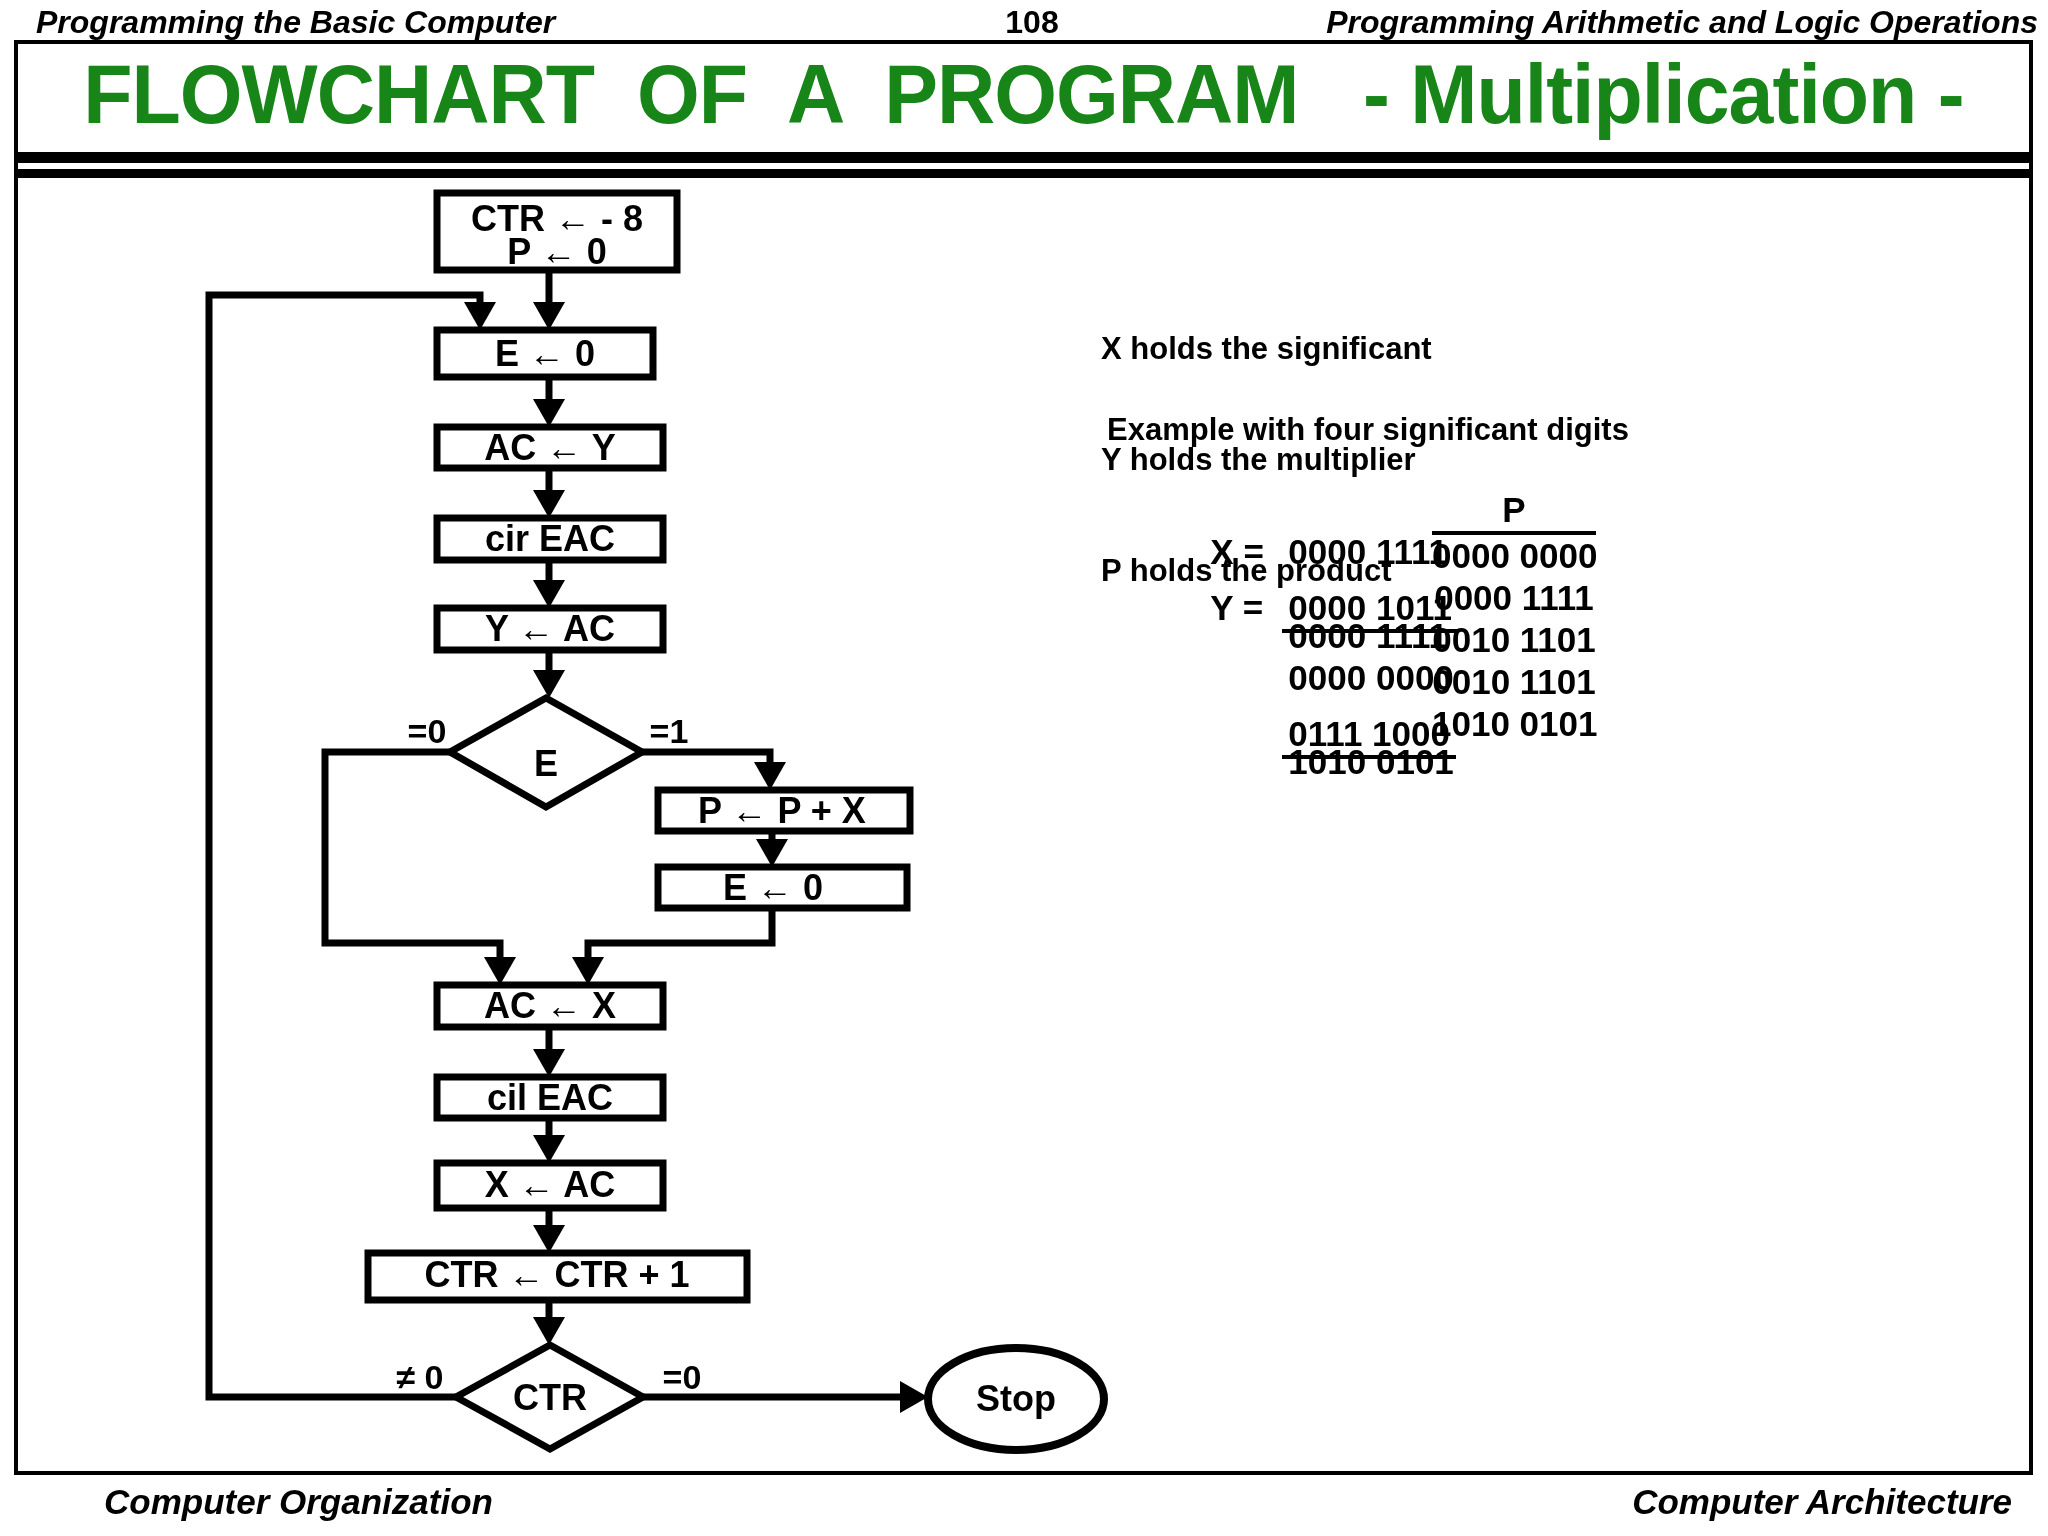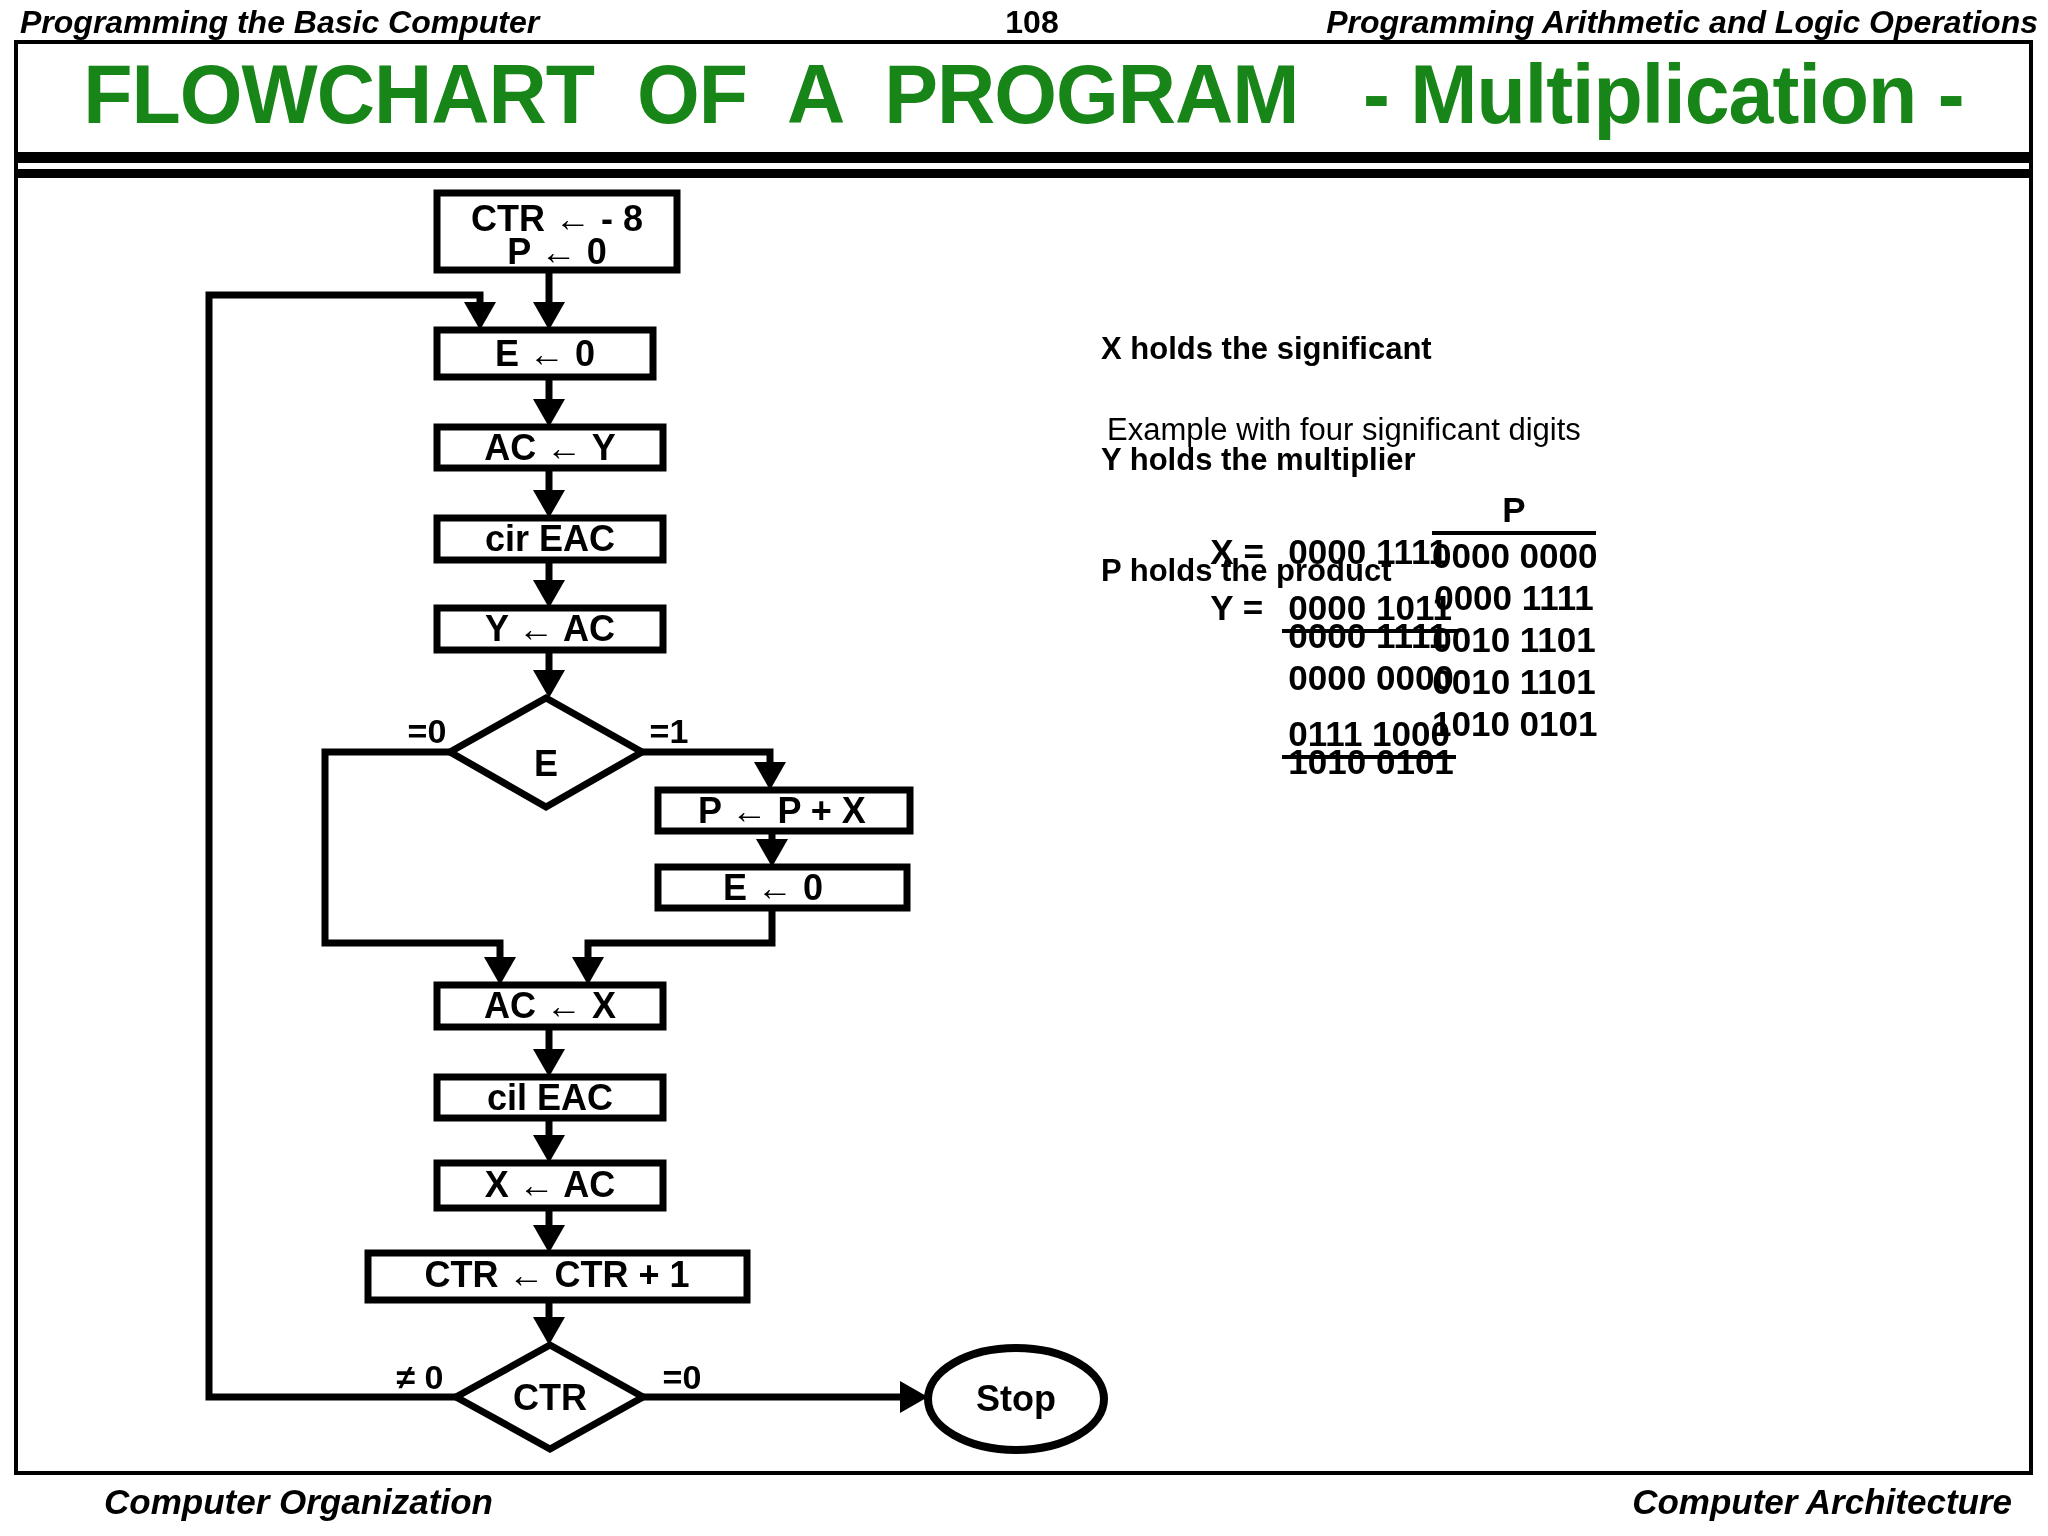"Programming the Basic Computer" .hdr-left { left: 20px -> 36px }
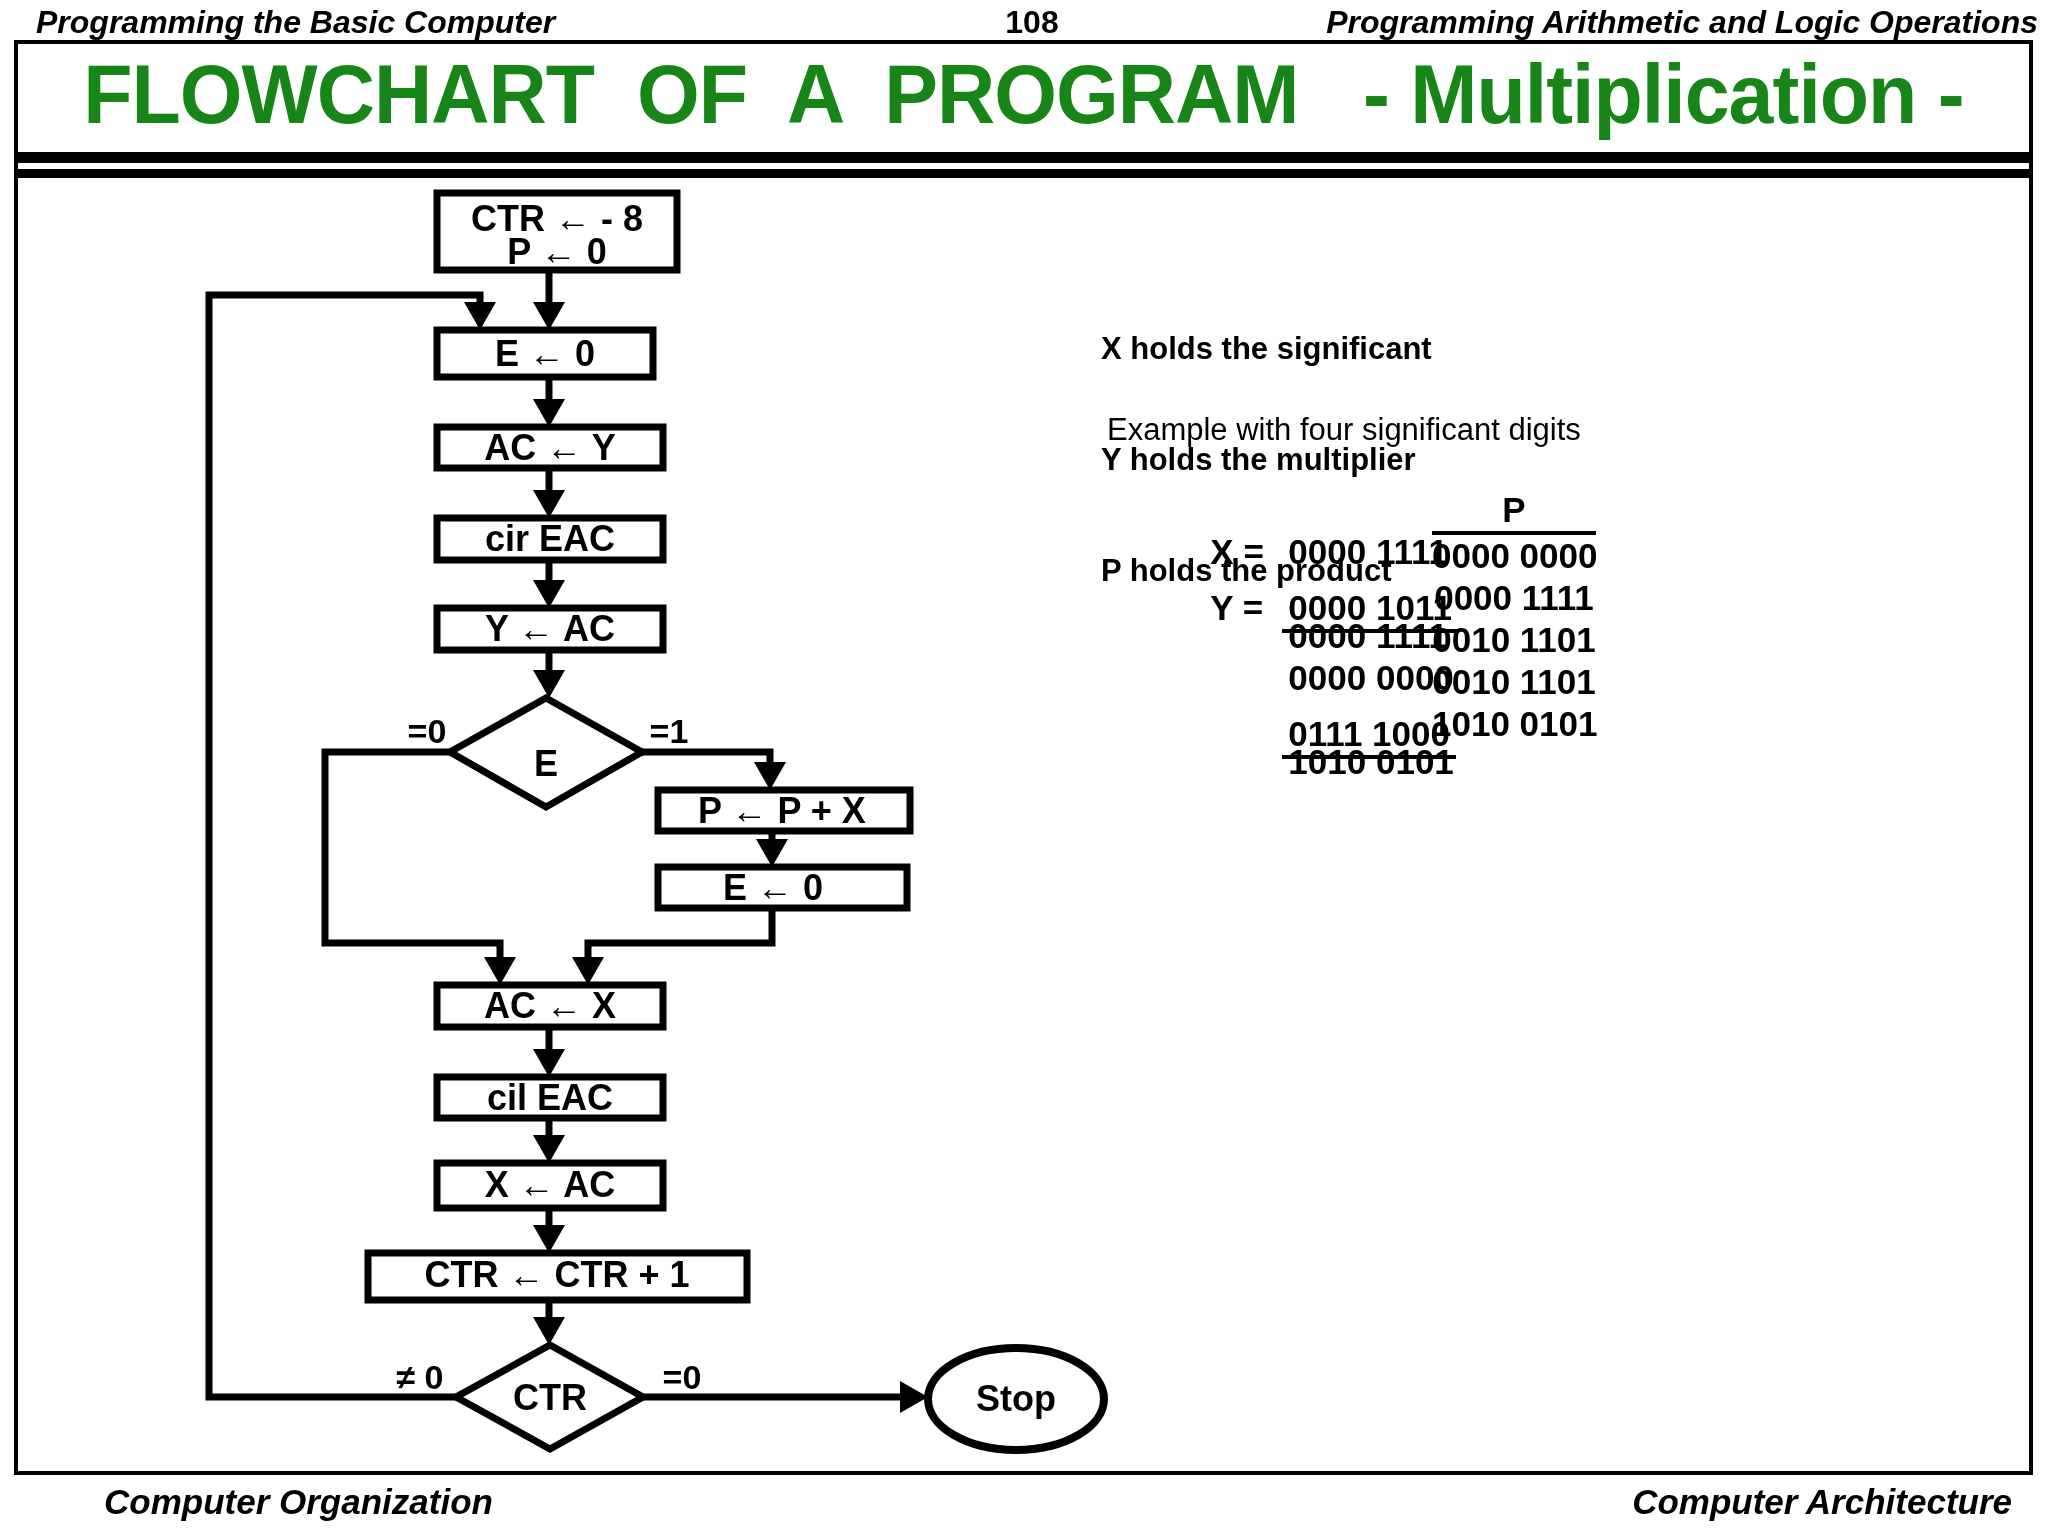"Example with four significant digits" .ex-caption { font-weight: normal -> bold }
